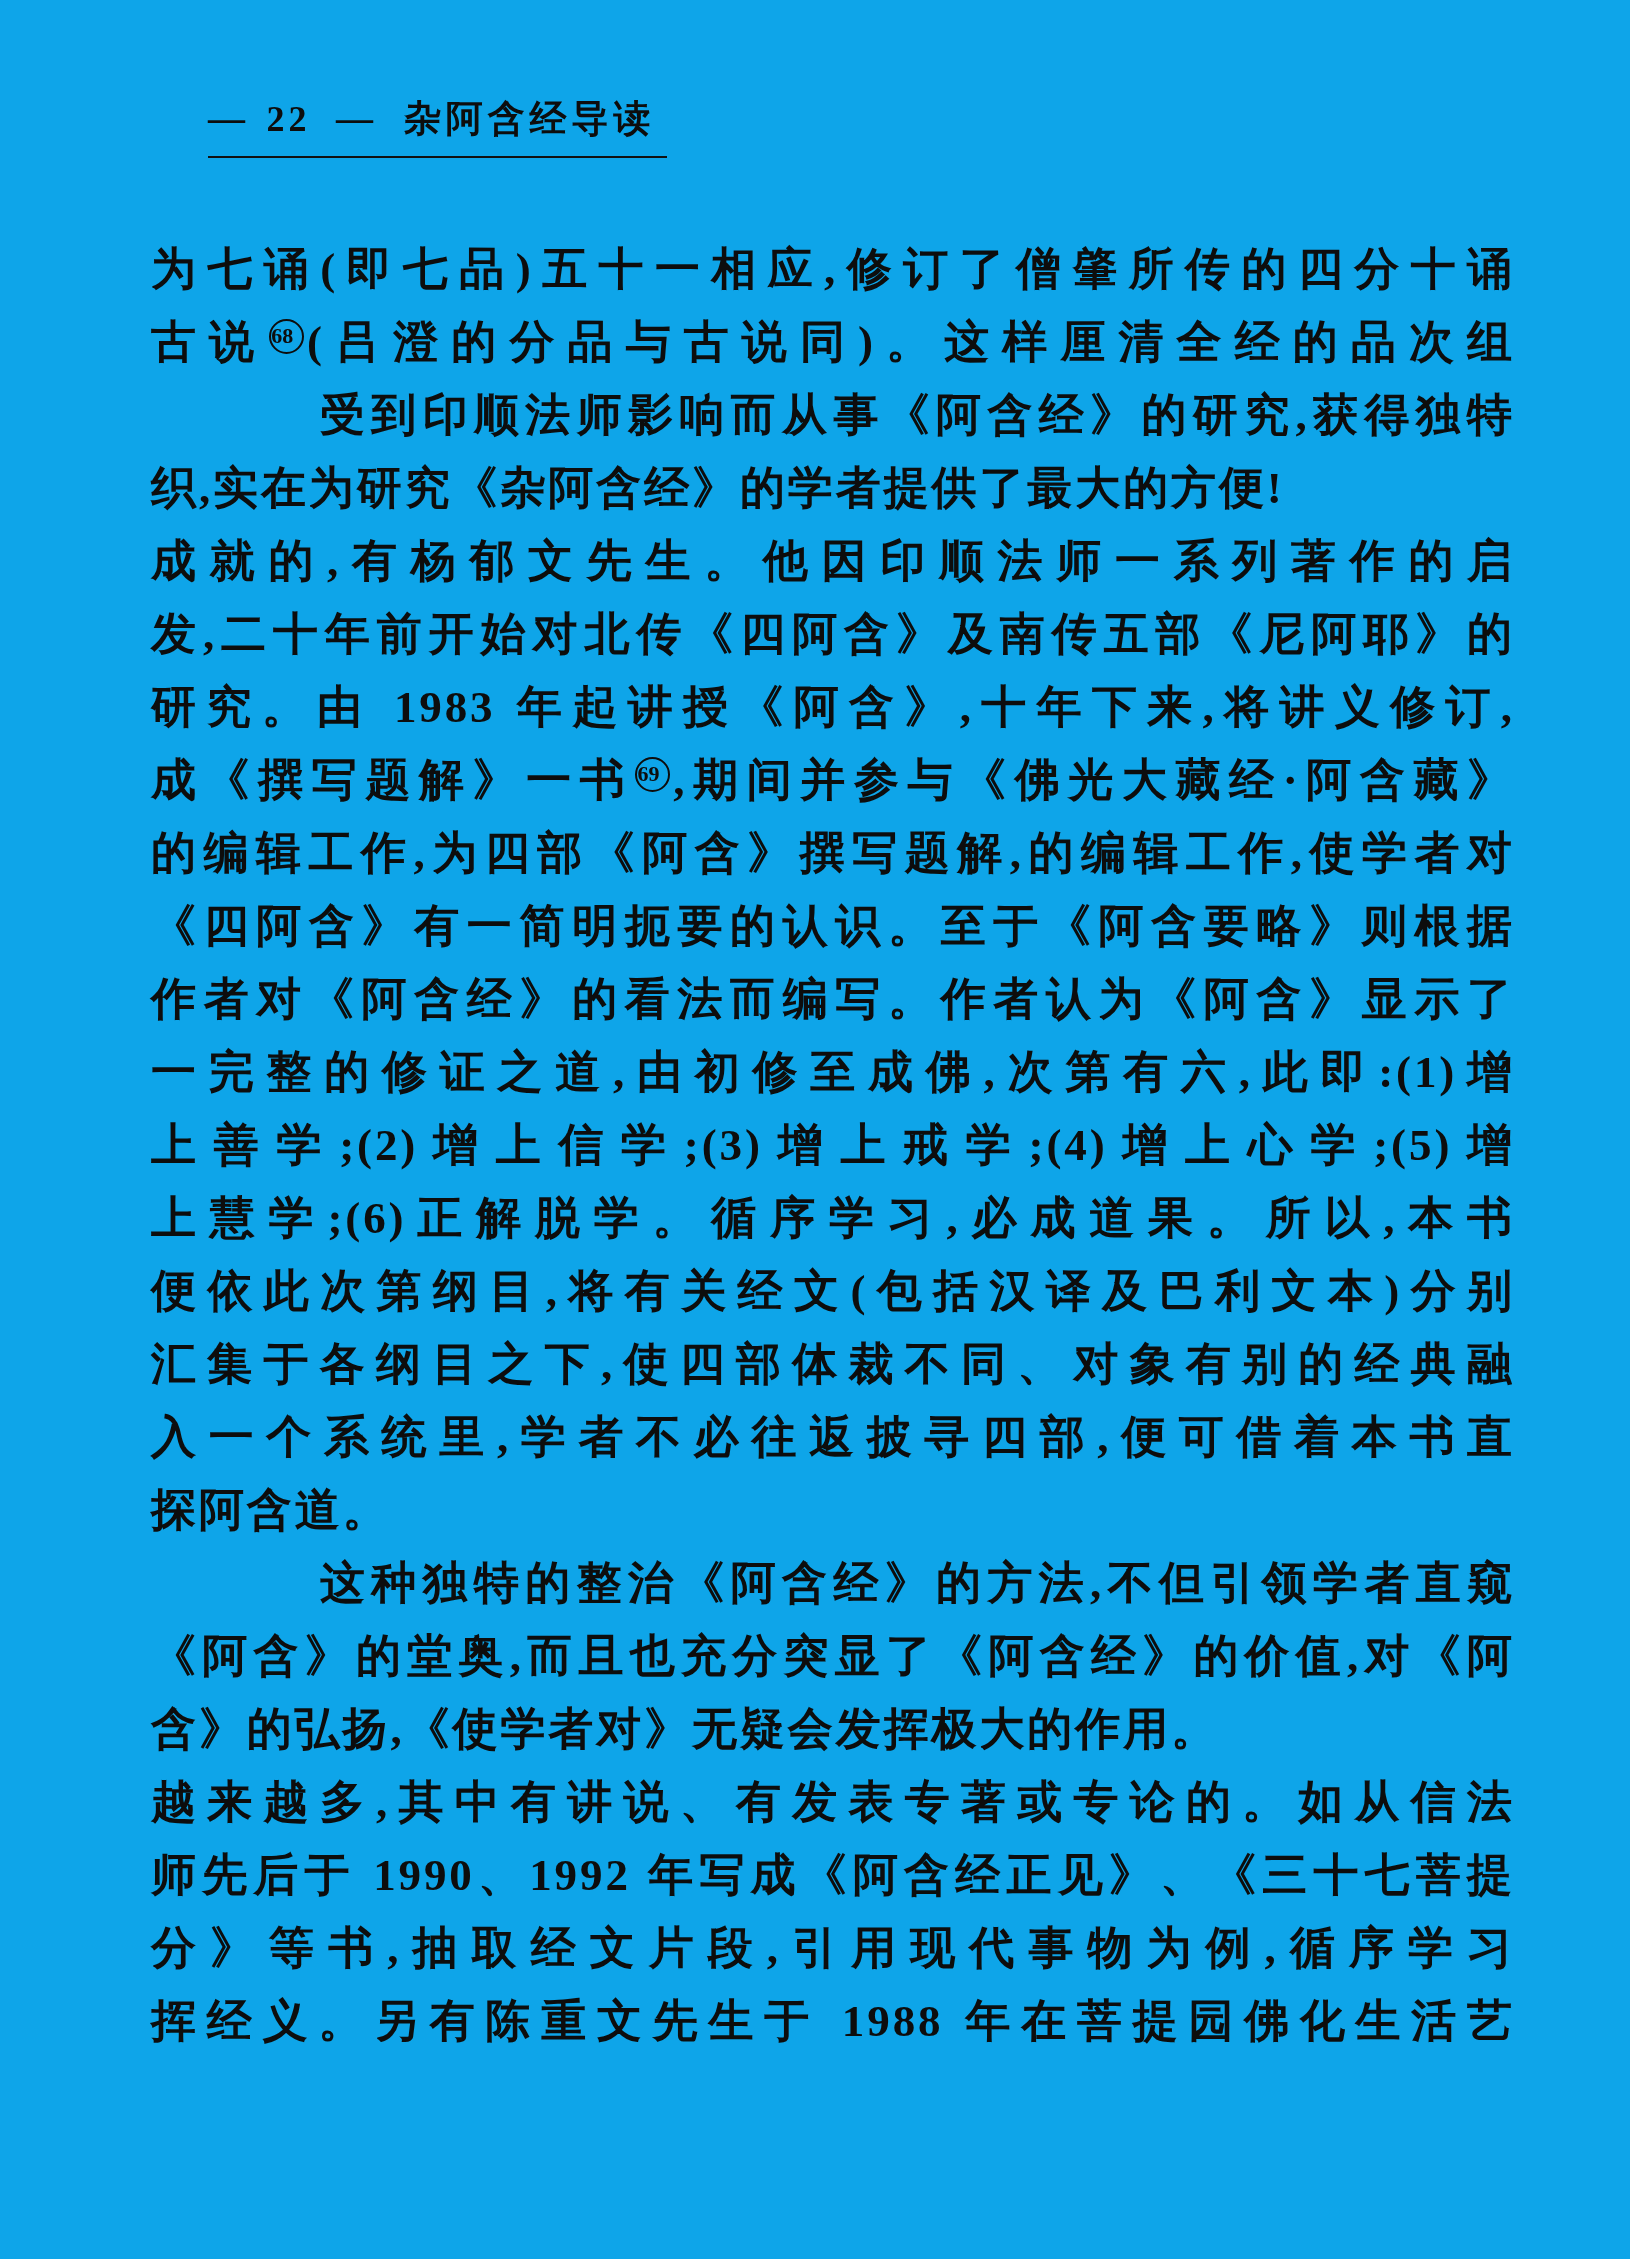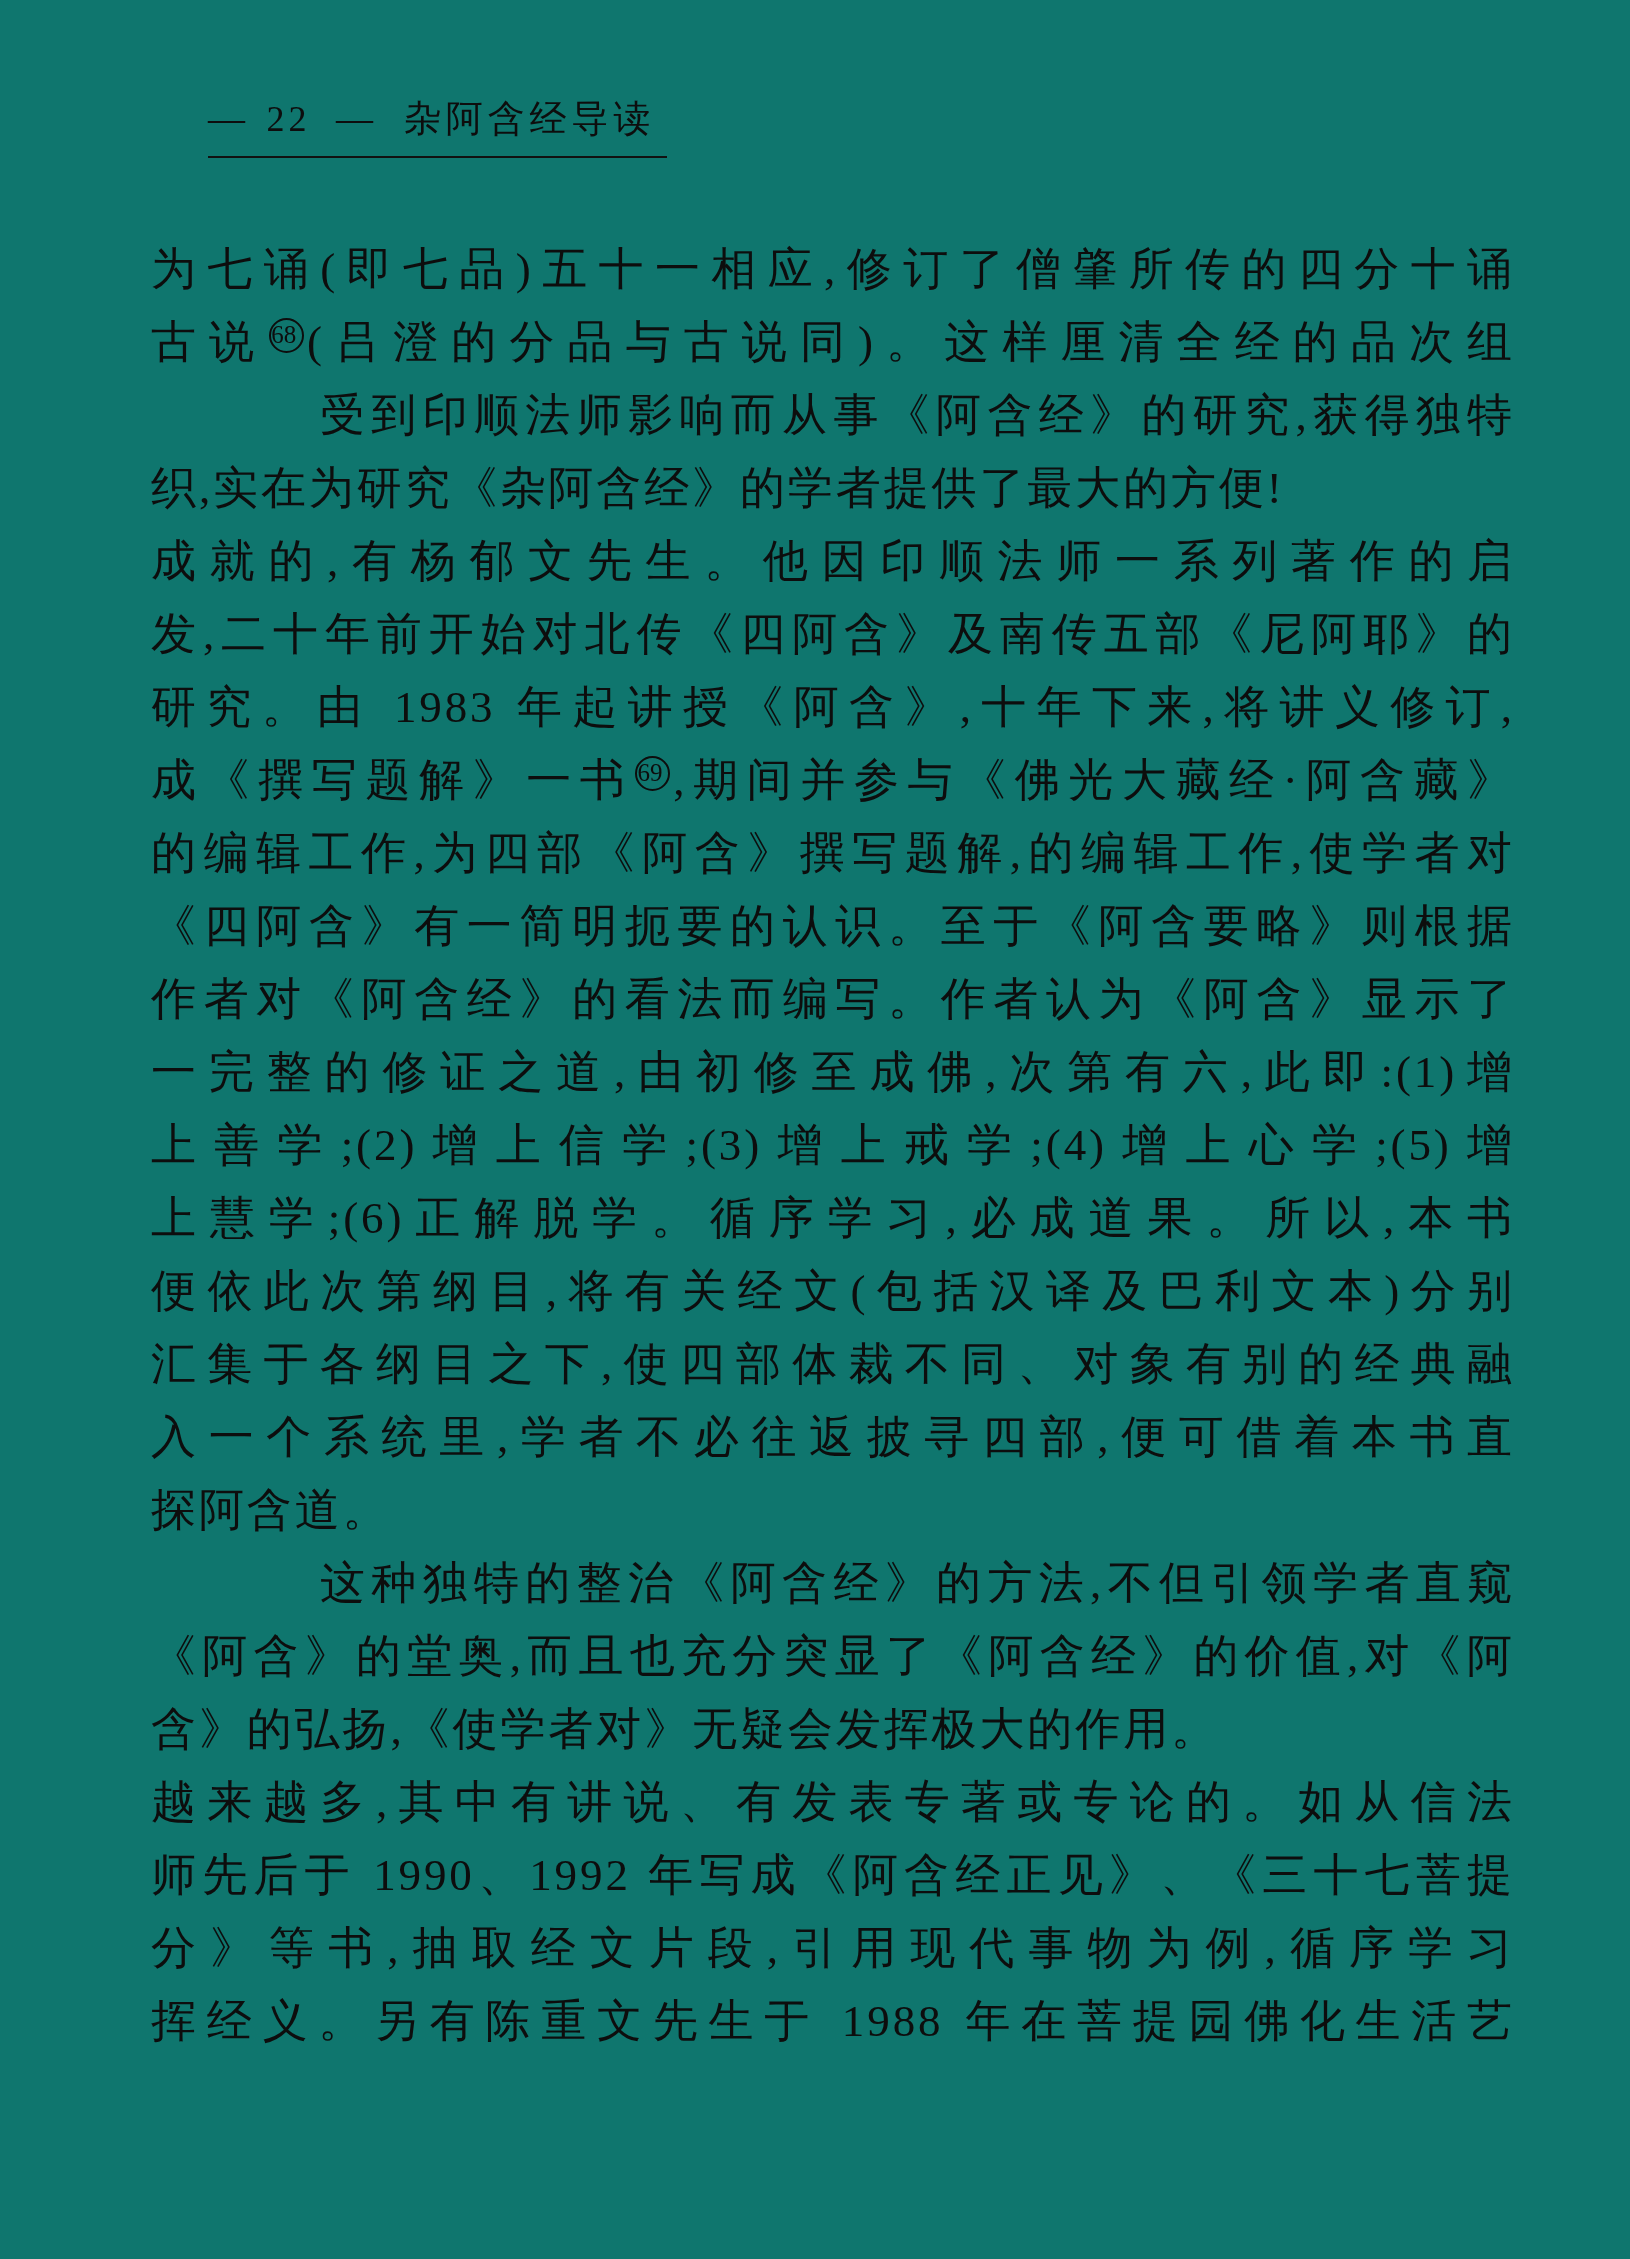"— 22 — 杂阿含经导读" .page { background: #0f766e -> #0ea5e9; font-weight: none -> bold }
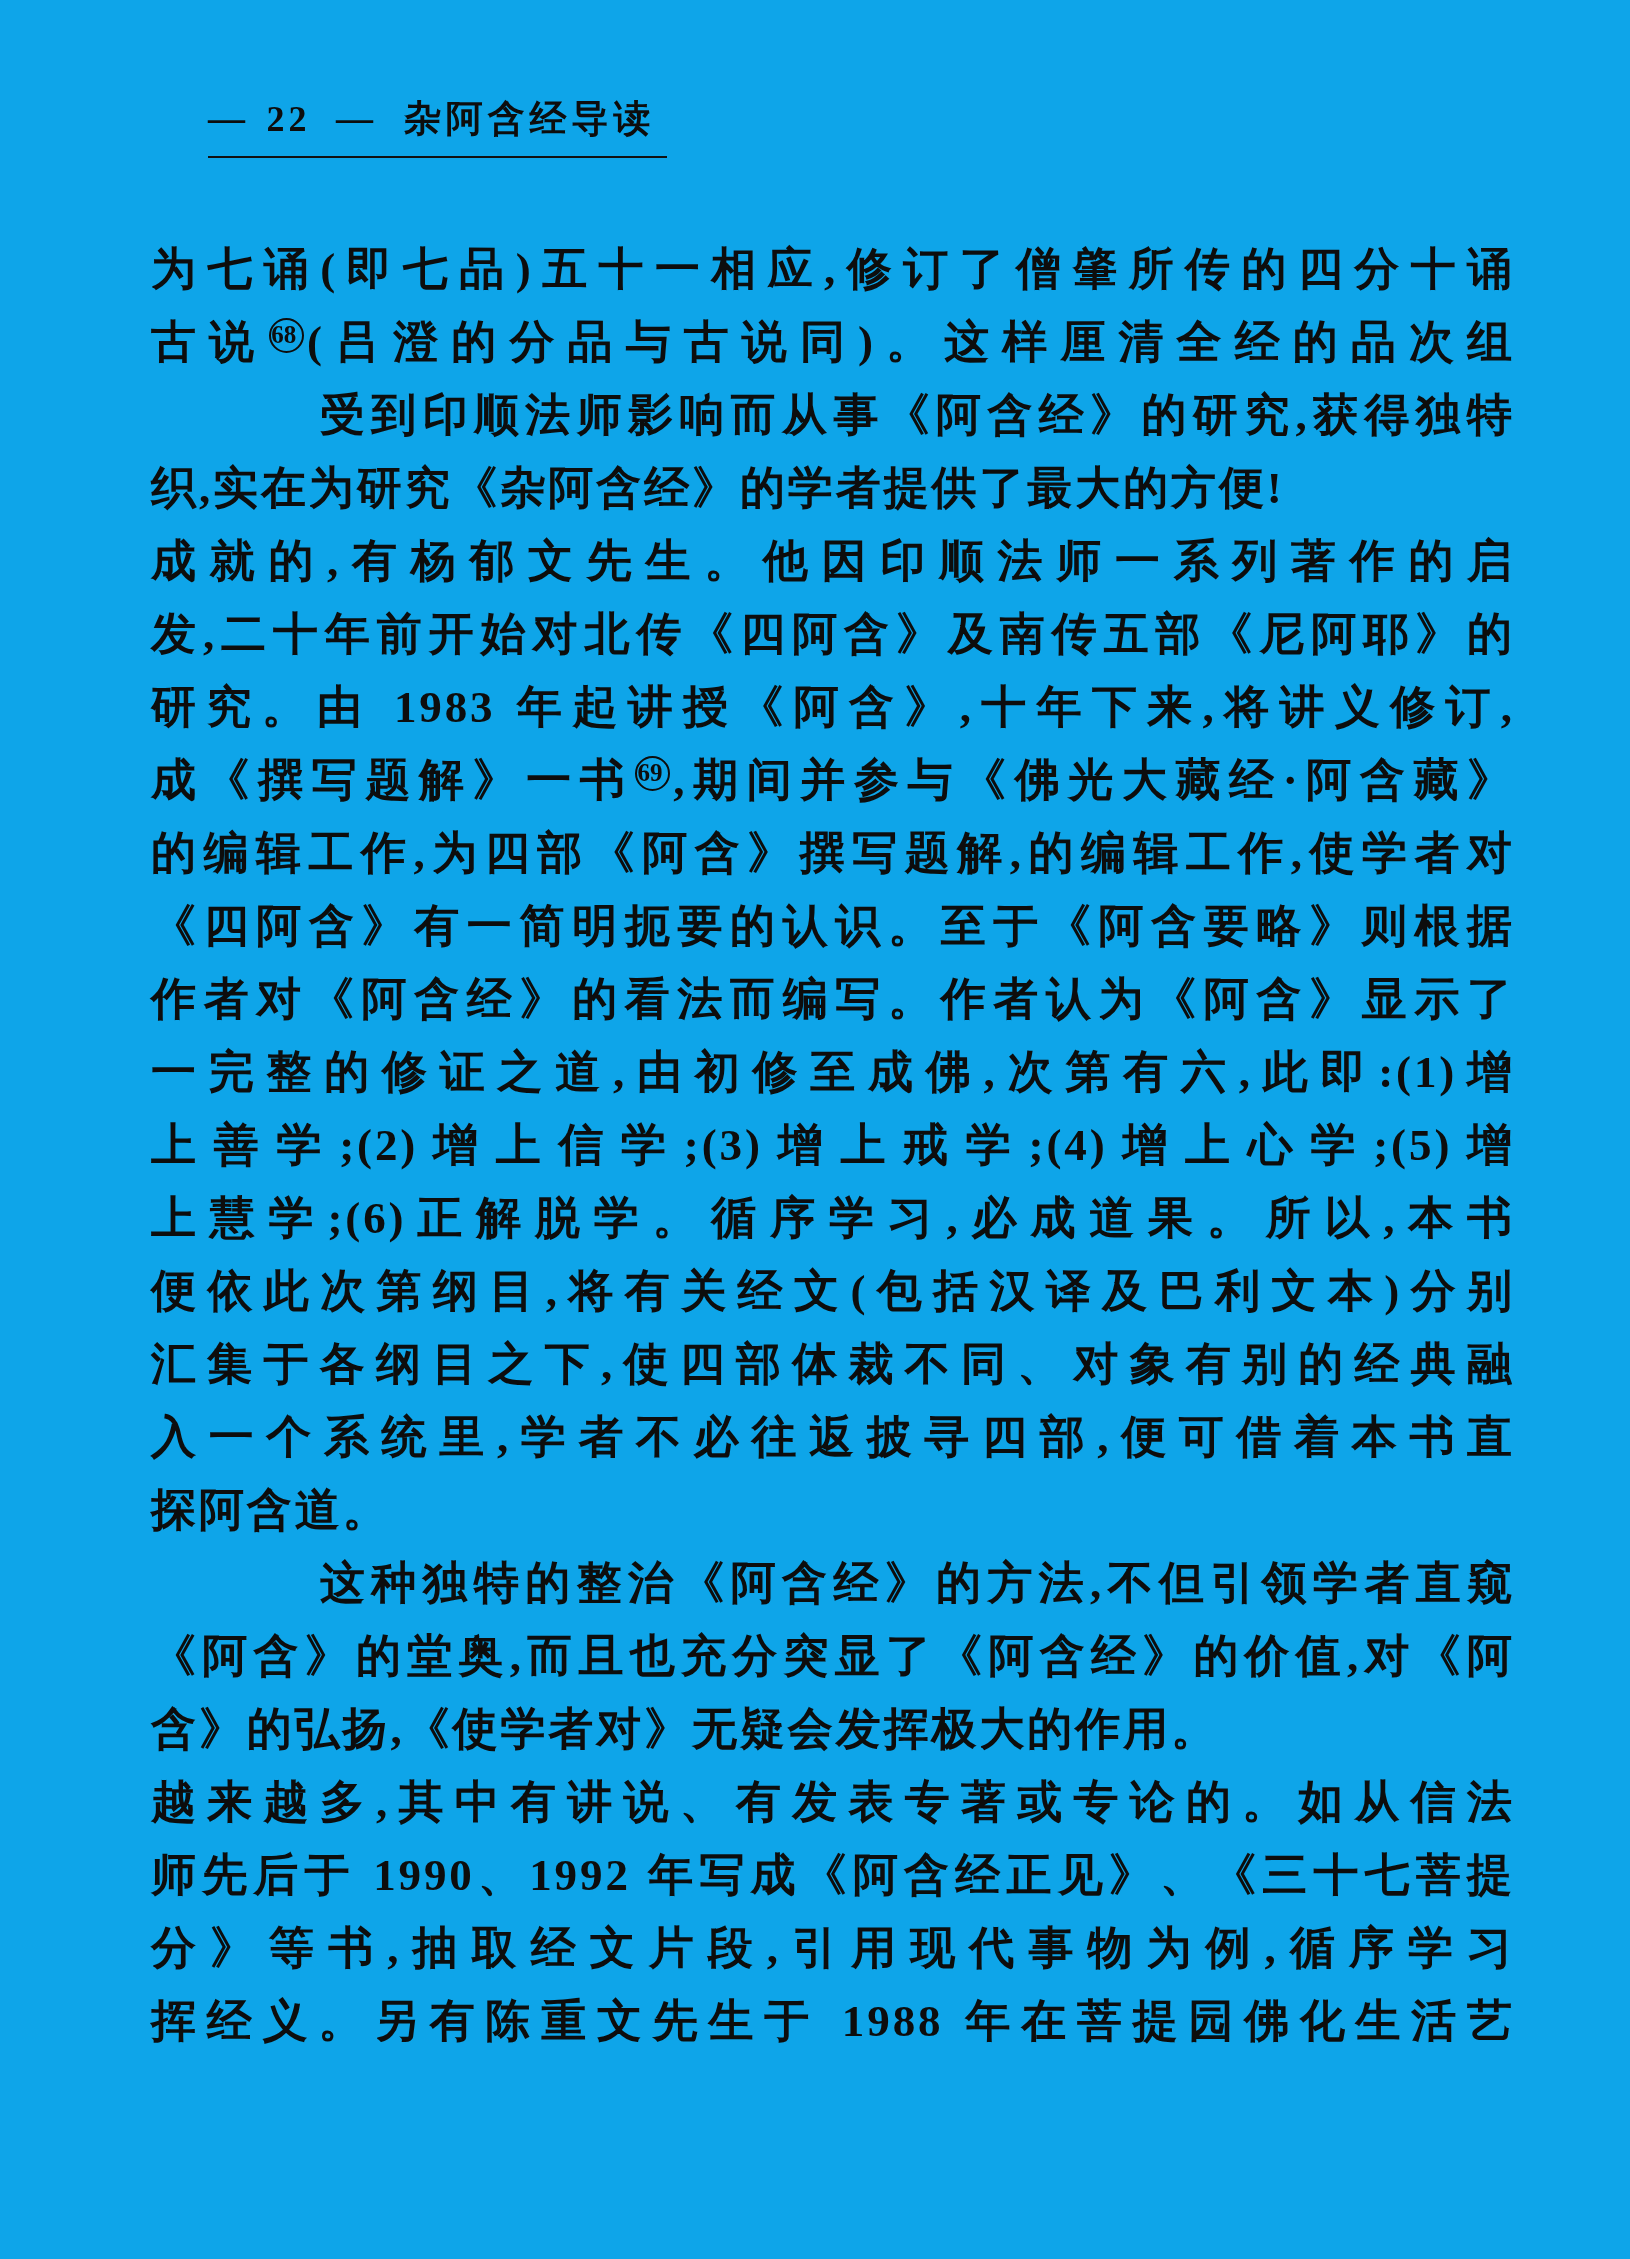"68" .fnref { font-size: 25px -> 22px }
